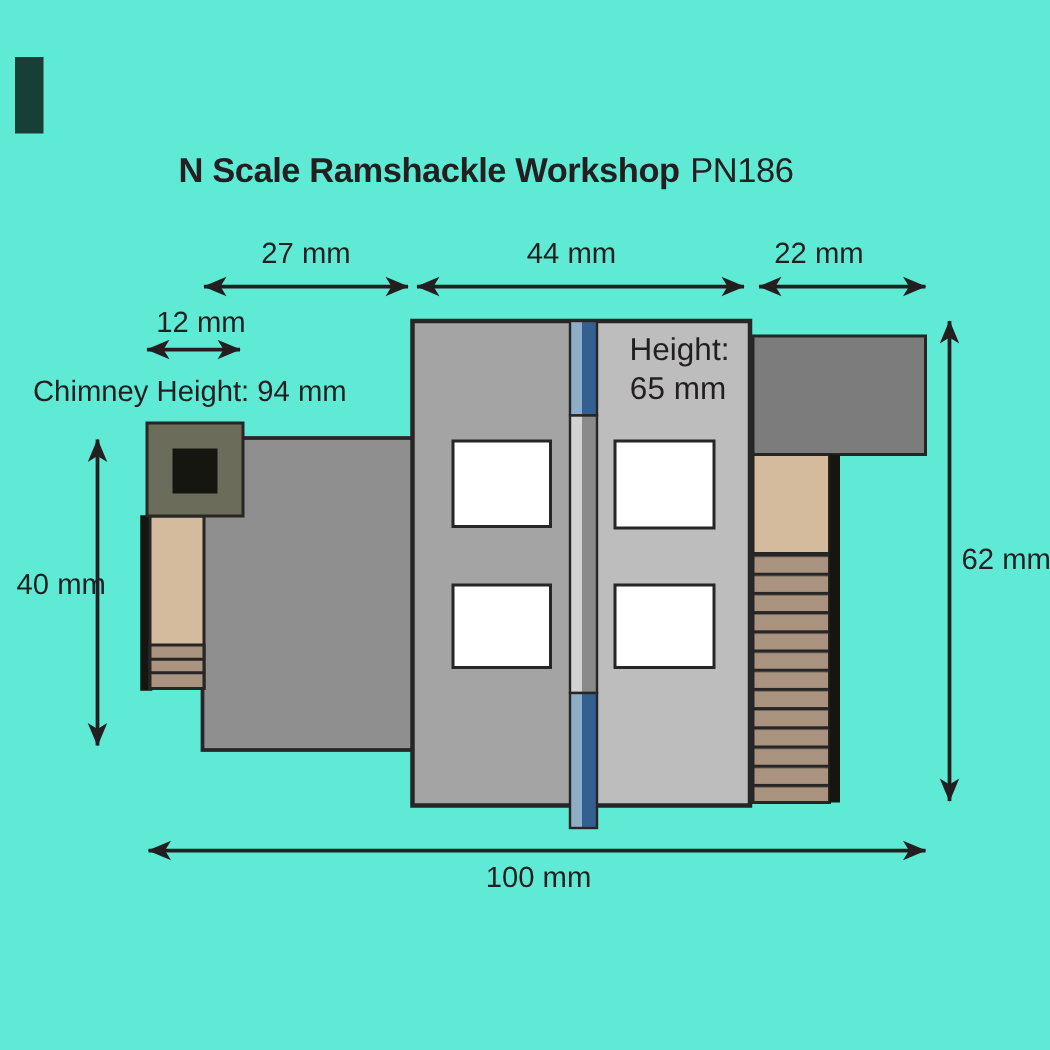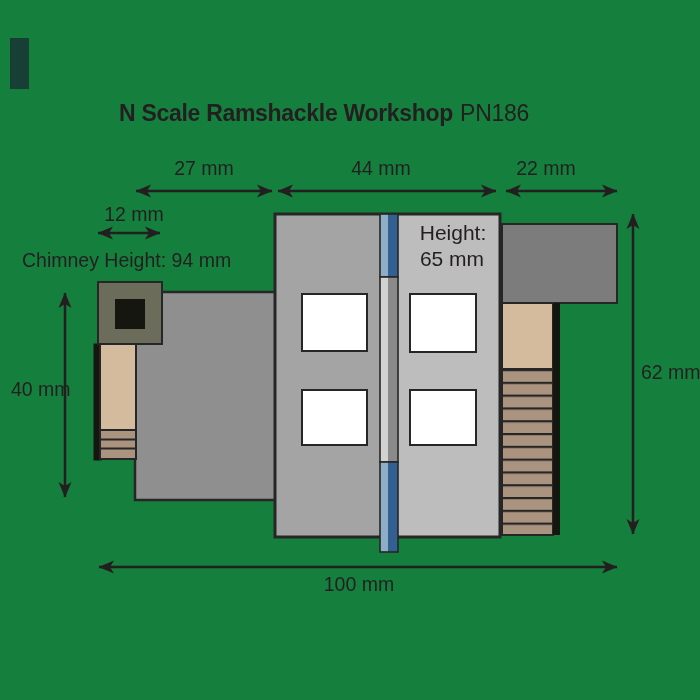"N Scale Ramshackle Workshop PN186" #canvas { background: #15803d -> #5eead4 }
